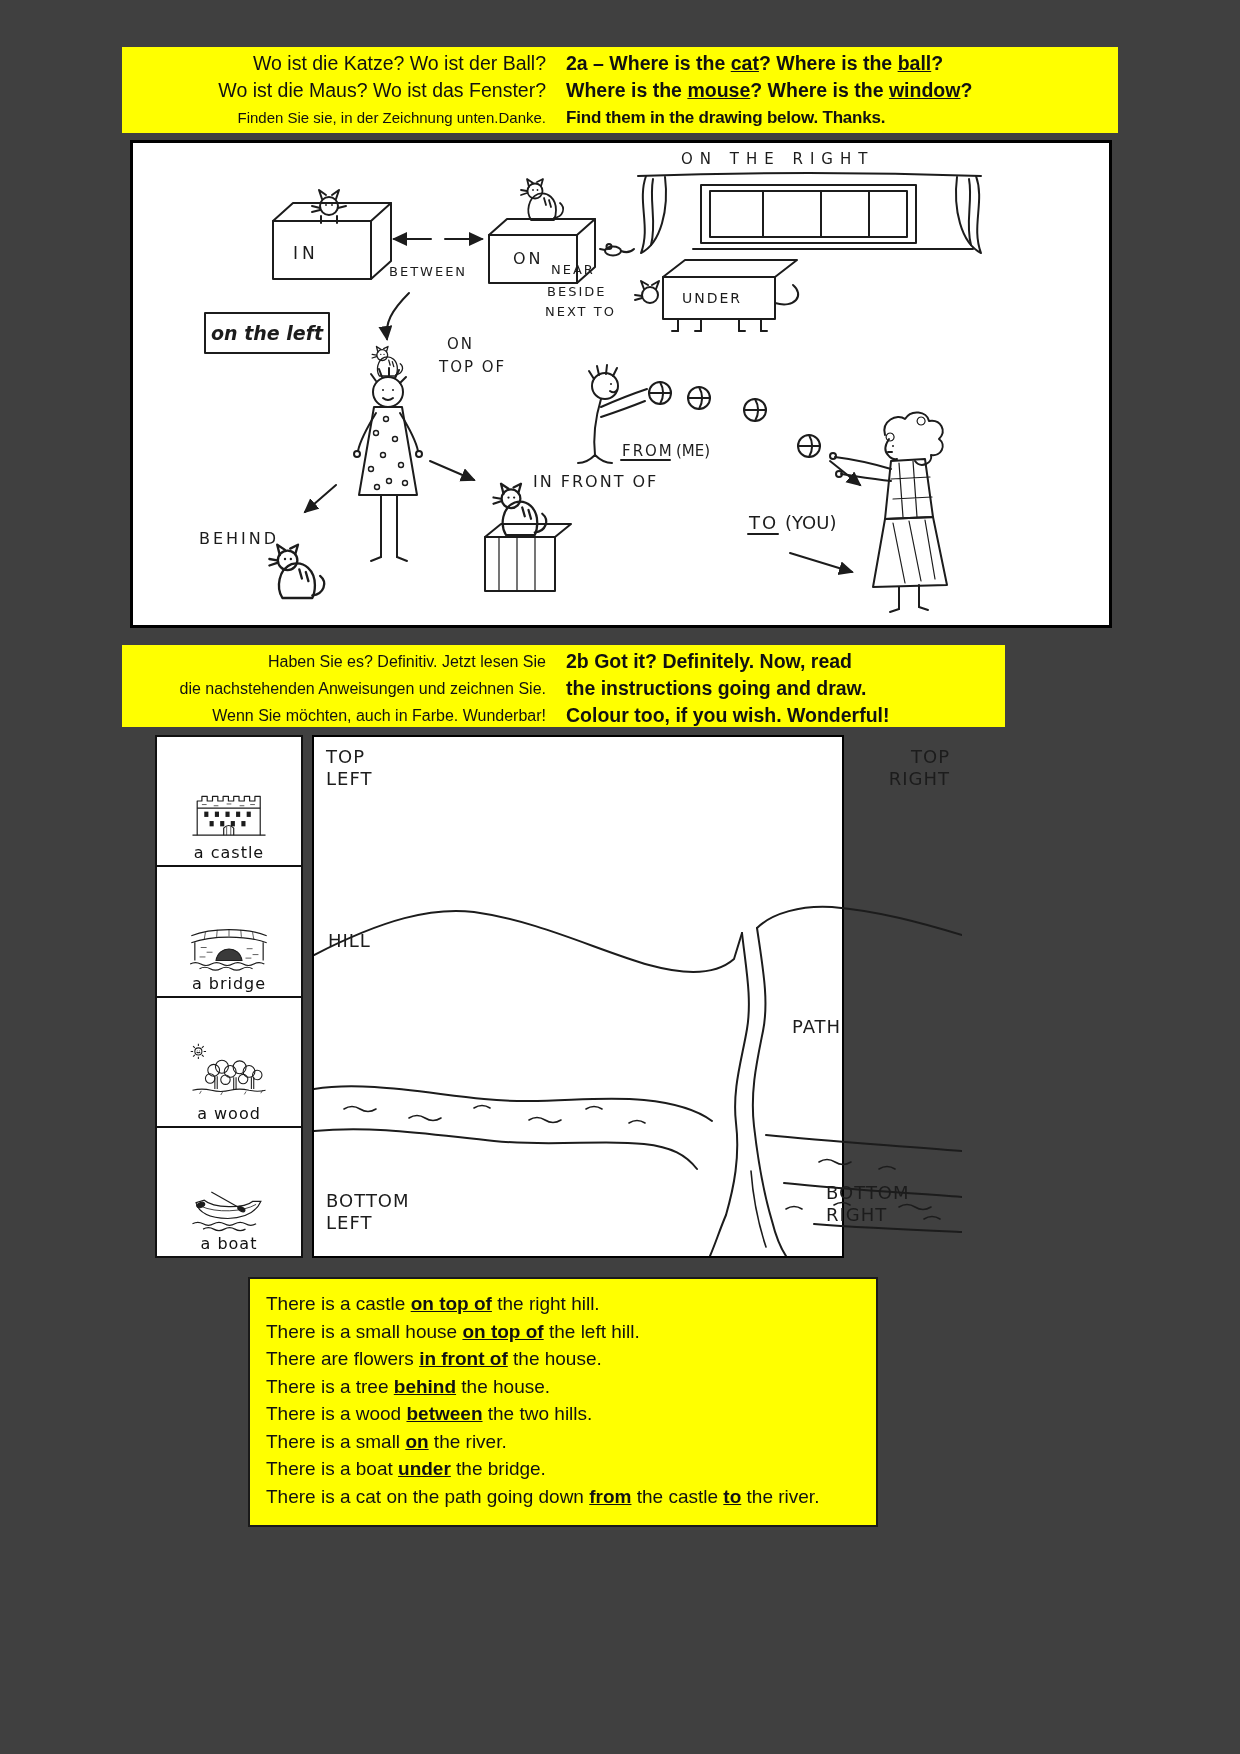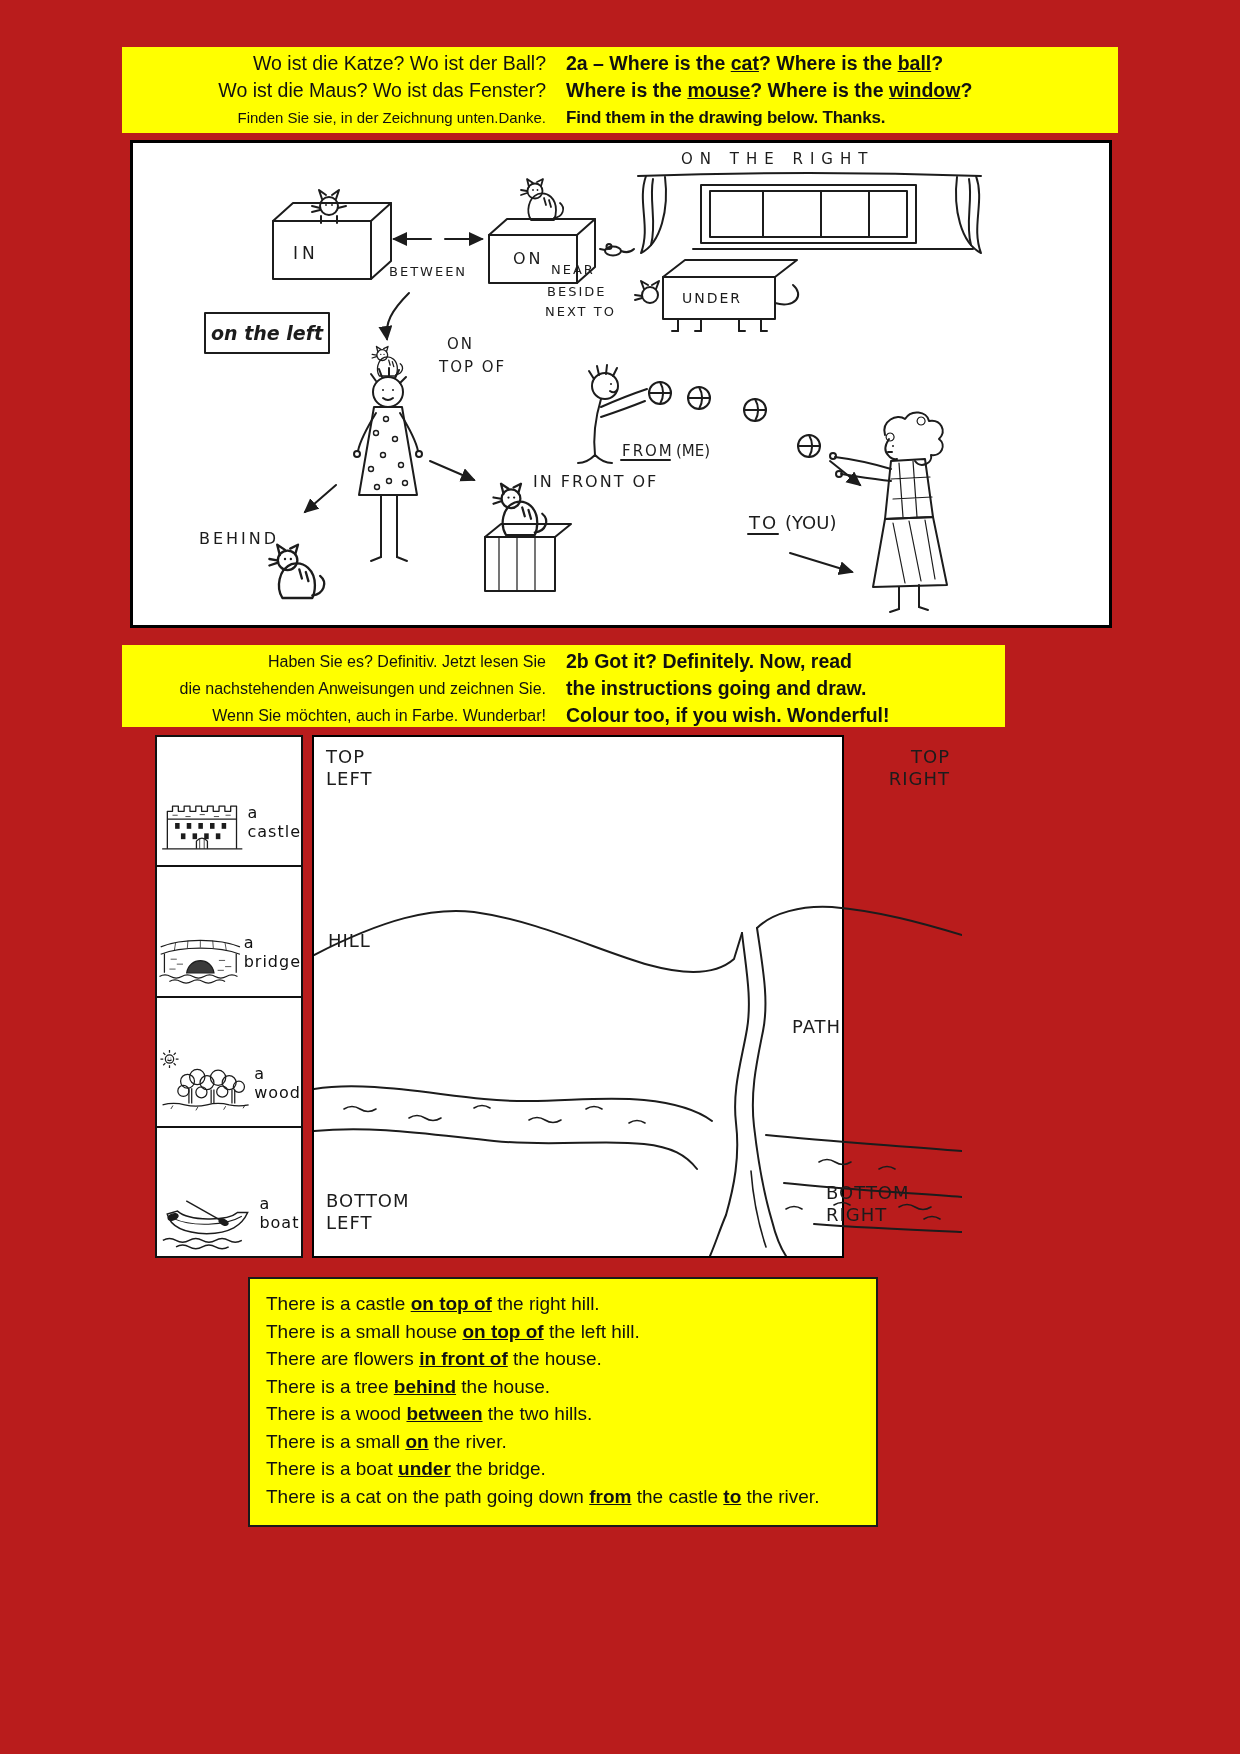"Wo ist die Katze? Wo" .page { background: #b91c1c -> #404040 }
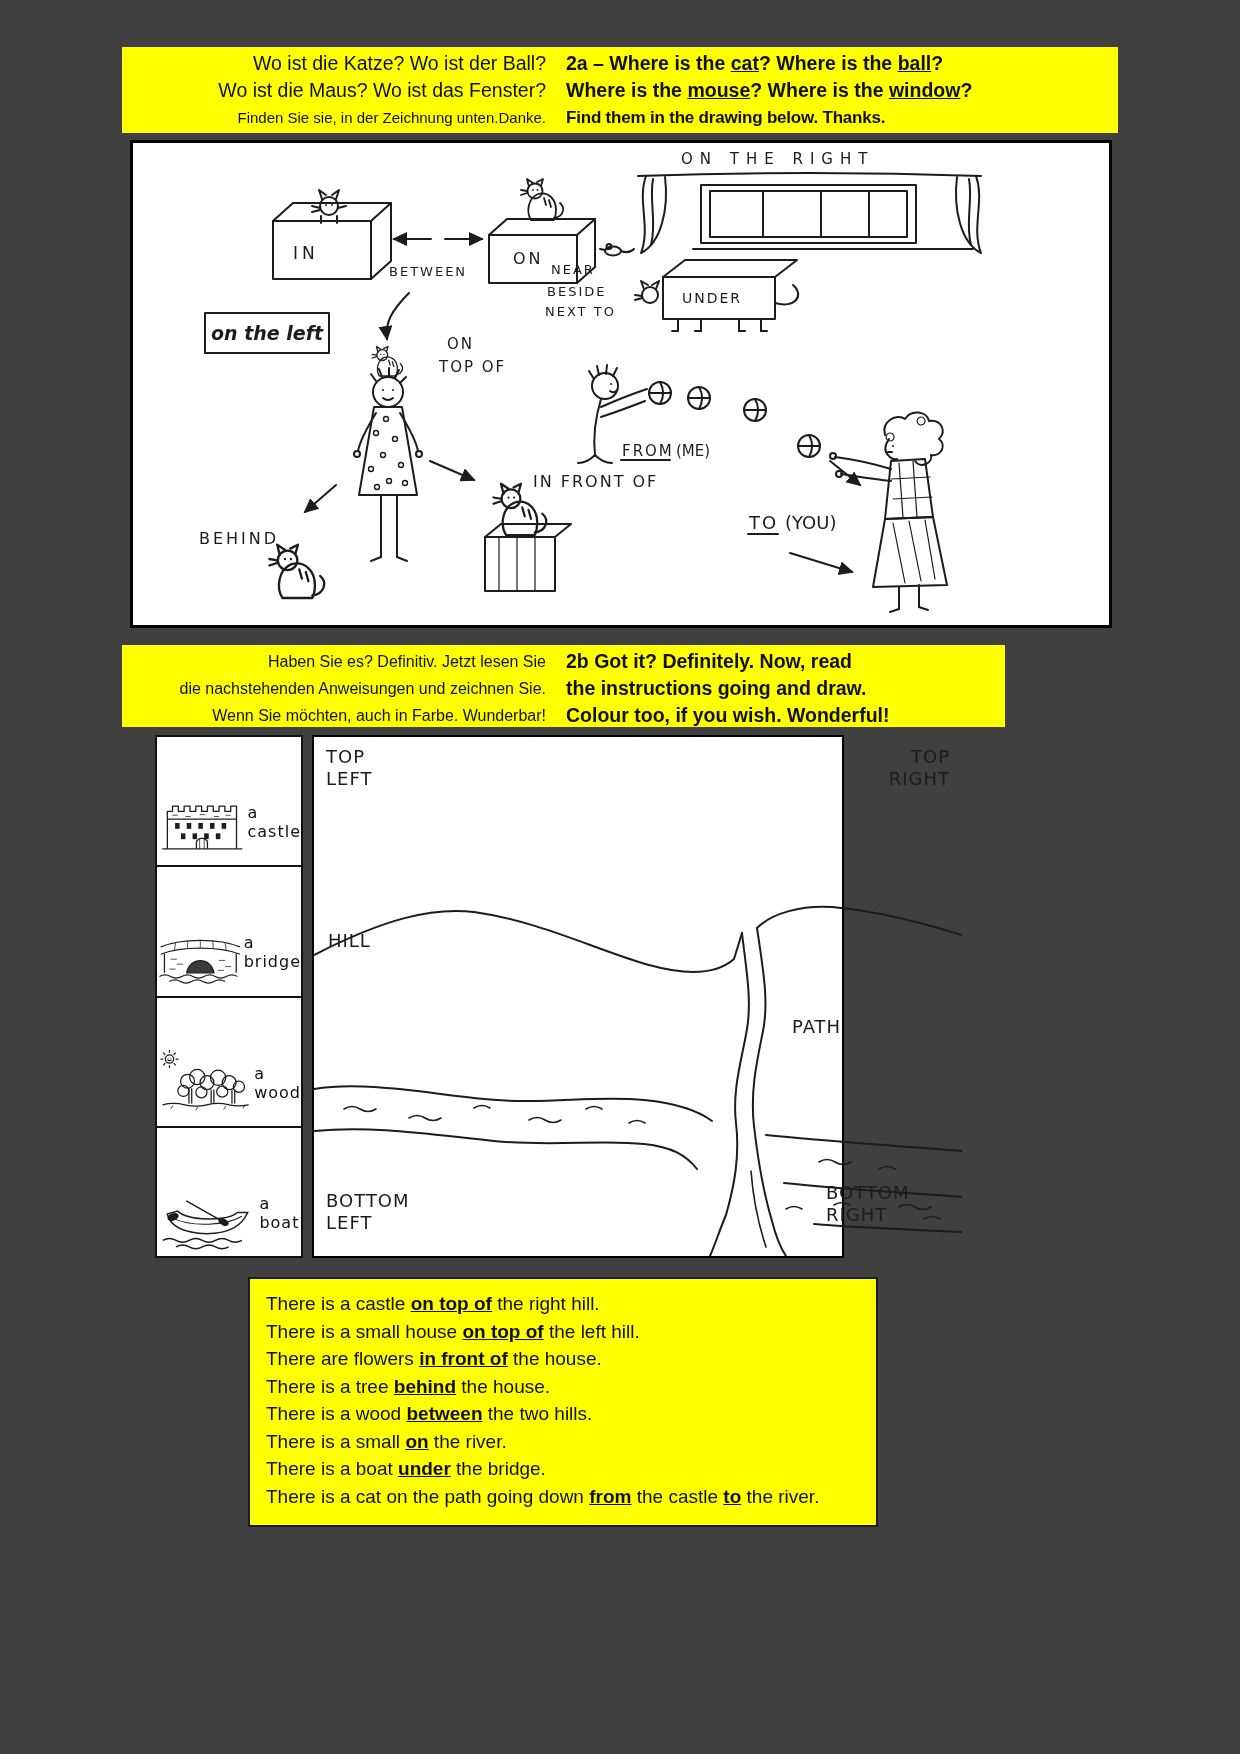"a castle" .cell { flex-direction: row -> column }
